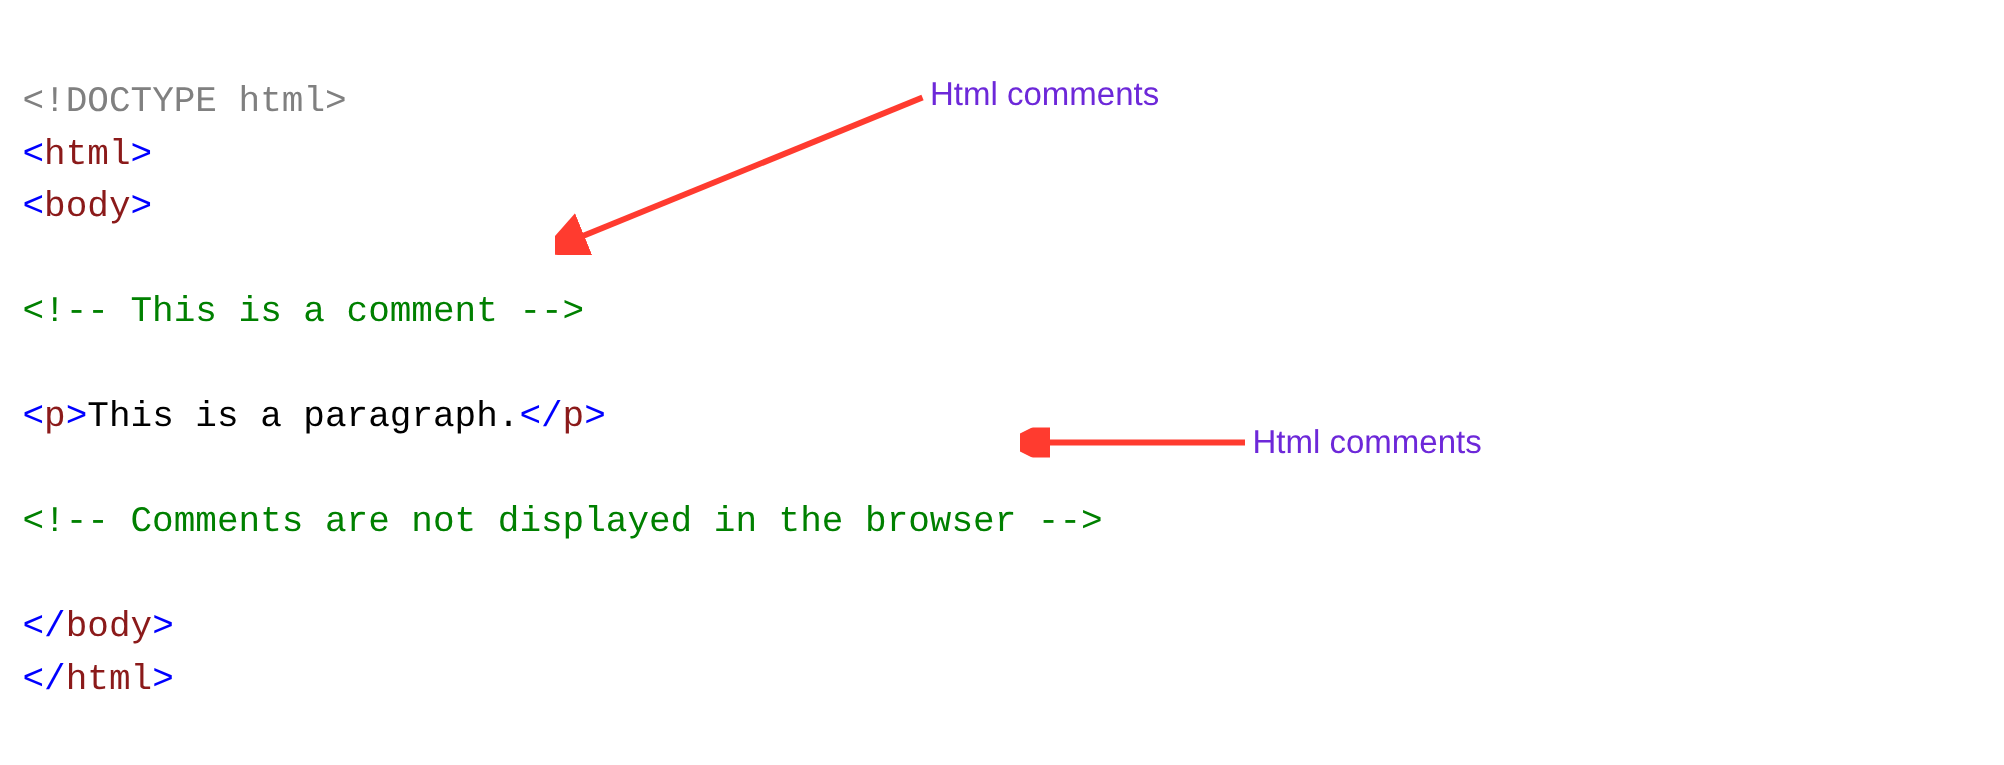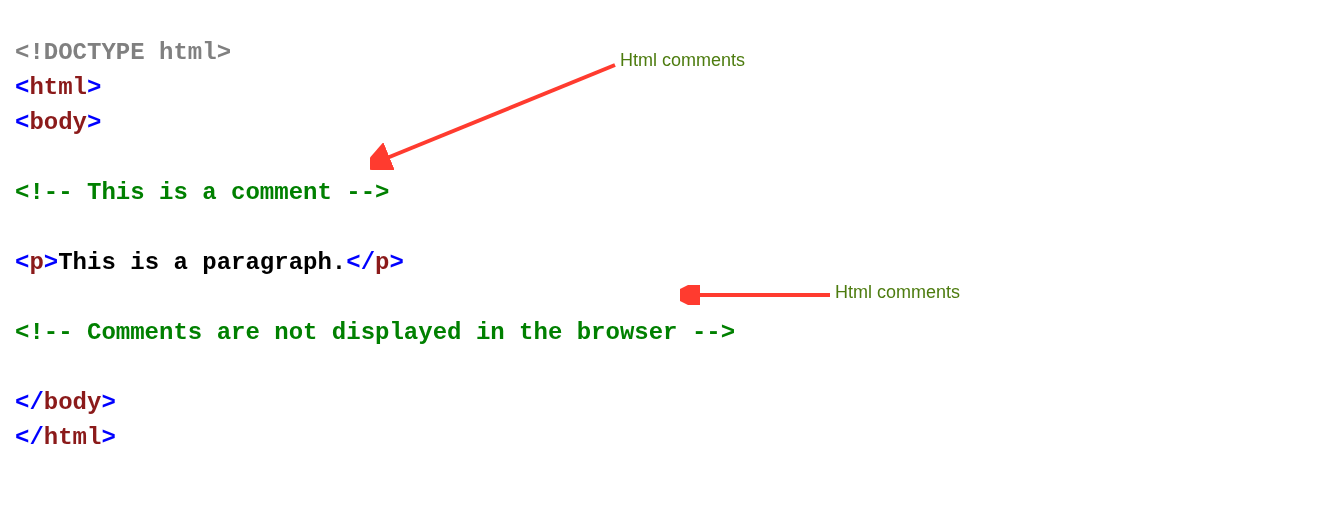"<!DOCTYPE html> <html> <body> <!--" .code-block { font-weight: bold -> none; top: 0 -> 16px }
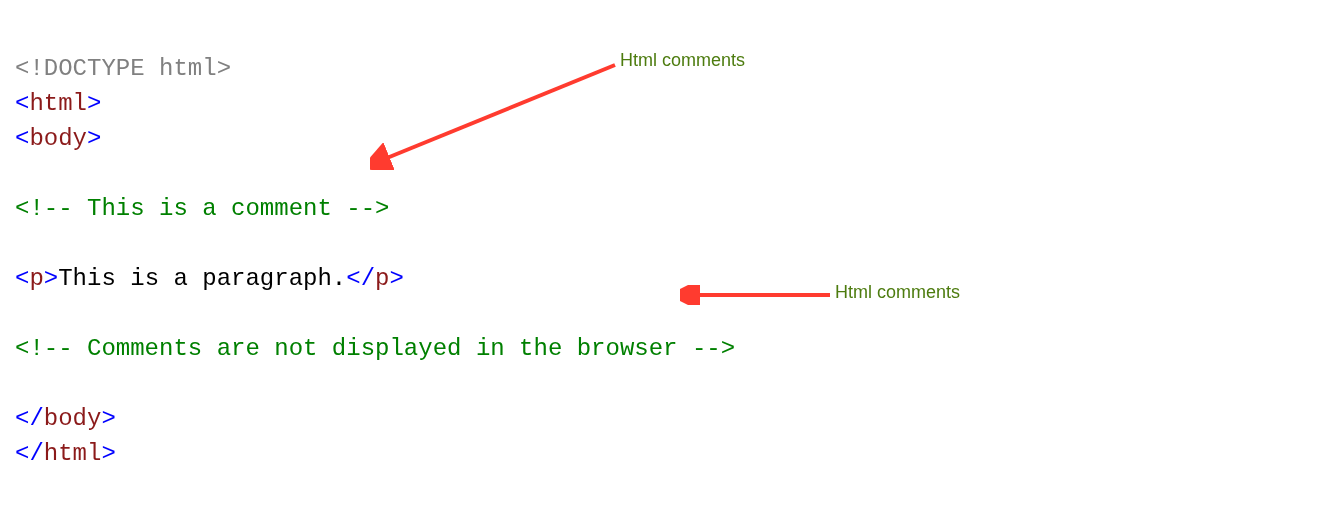"Html comments" .annotation { color: #4d7c0f -> #6d28d9; font-size: 18px -> 22px }
